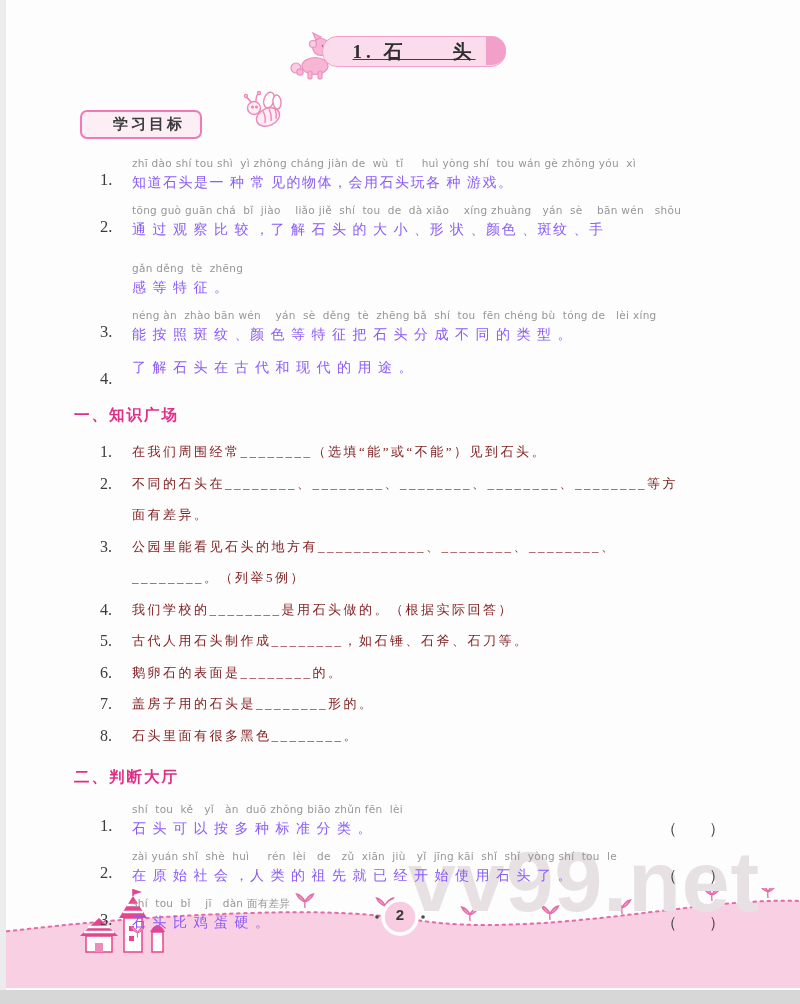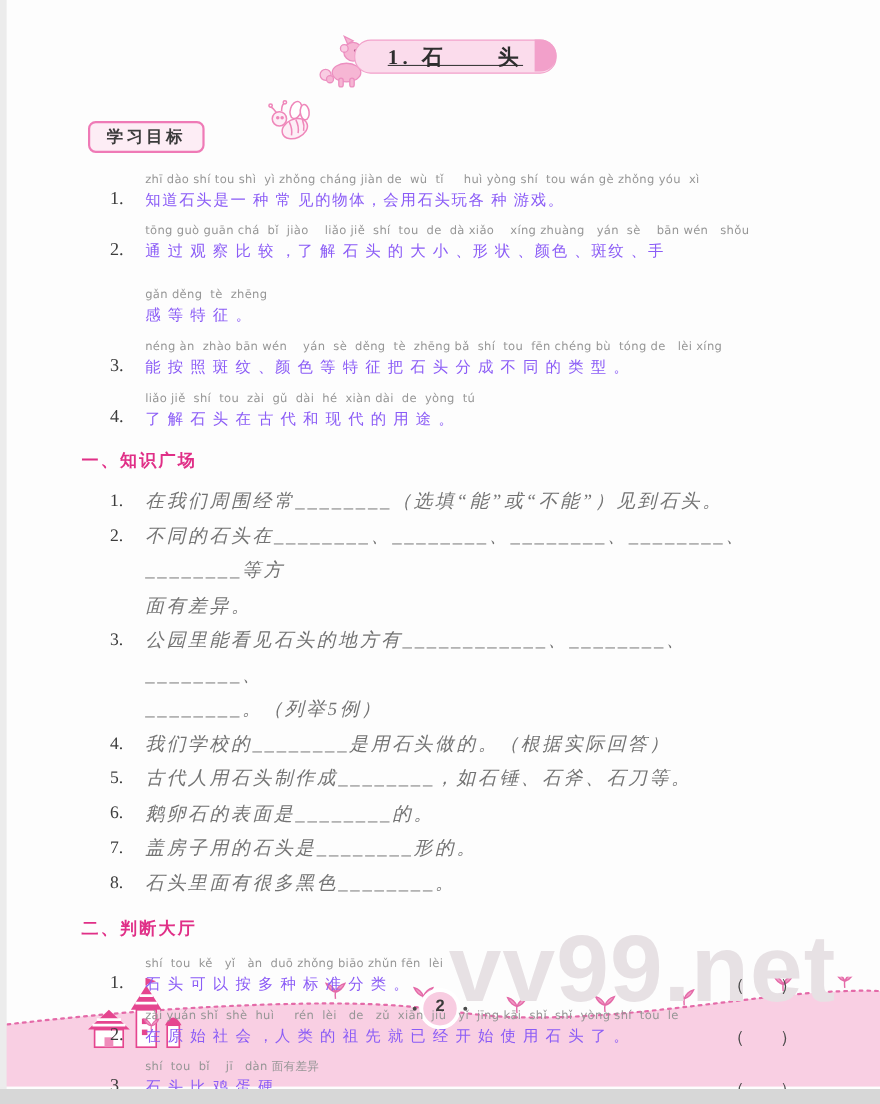"学习目标" .goal-box { padding-left: none -> 16px }
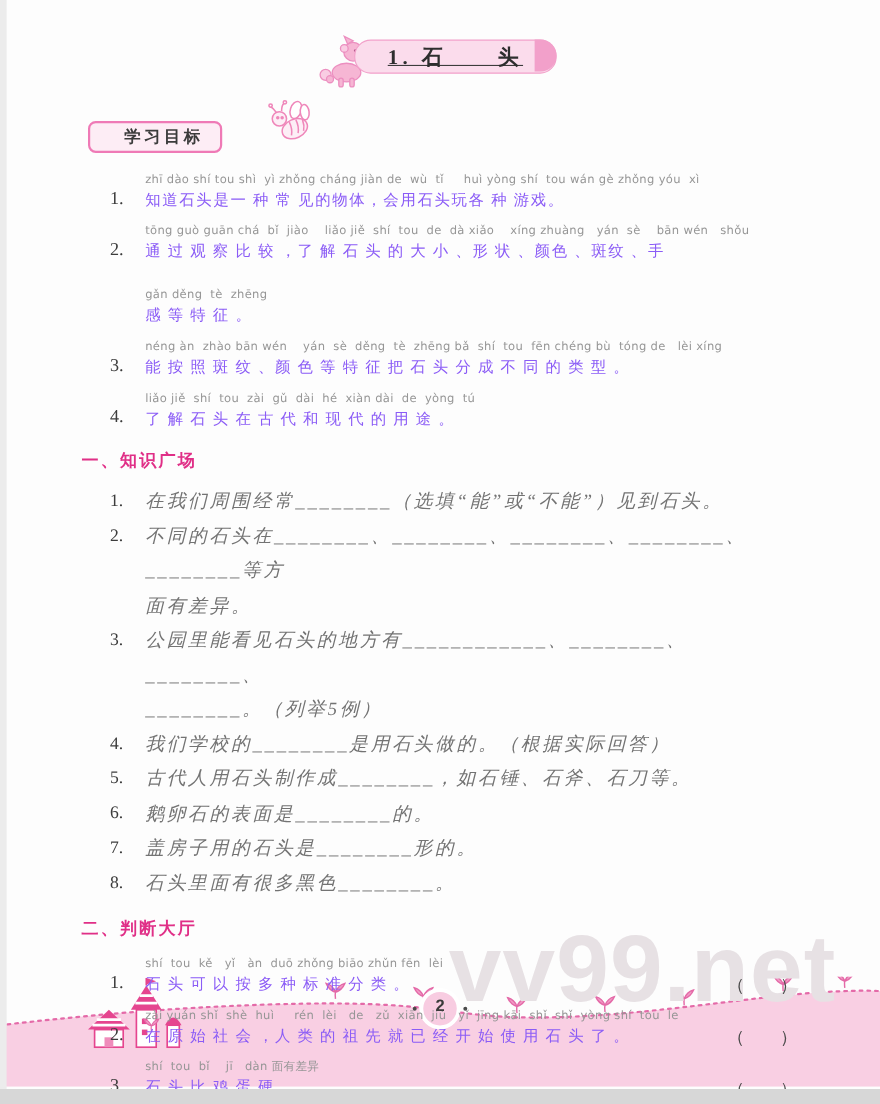"liǎo jiě shí tou zài" div.pinyin { html: <div>liǎo jiě shí tou zài gǔ dài hé xiàn dài de yòng tú</div> -> none }
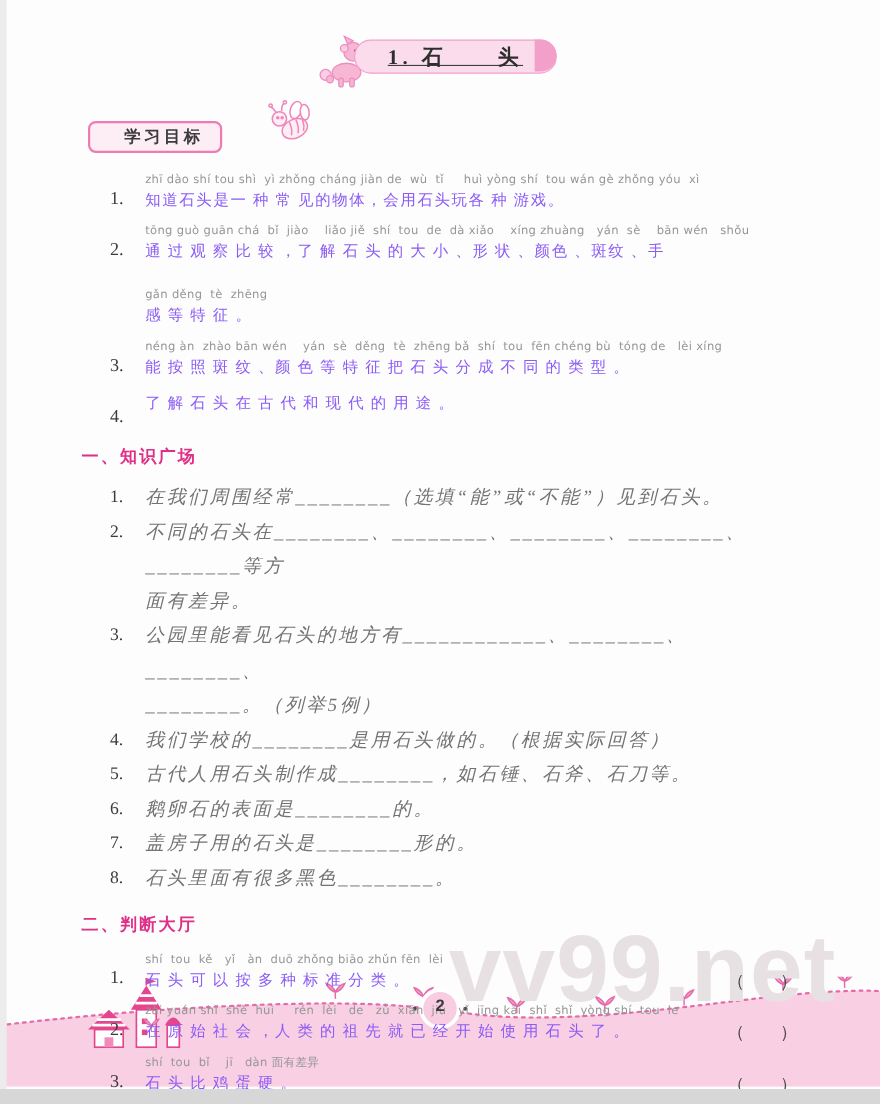"在我们周围经常________（选填“能”或“不能”）见到石头。" .qline { color: #737373 -> #7f1d1d; font-size: 17px -> 13px; font-style: italic -> none }
